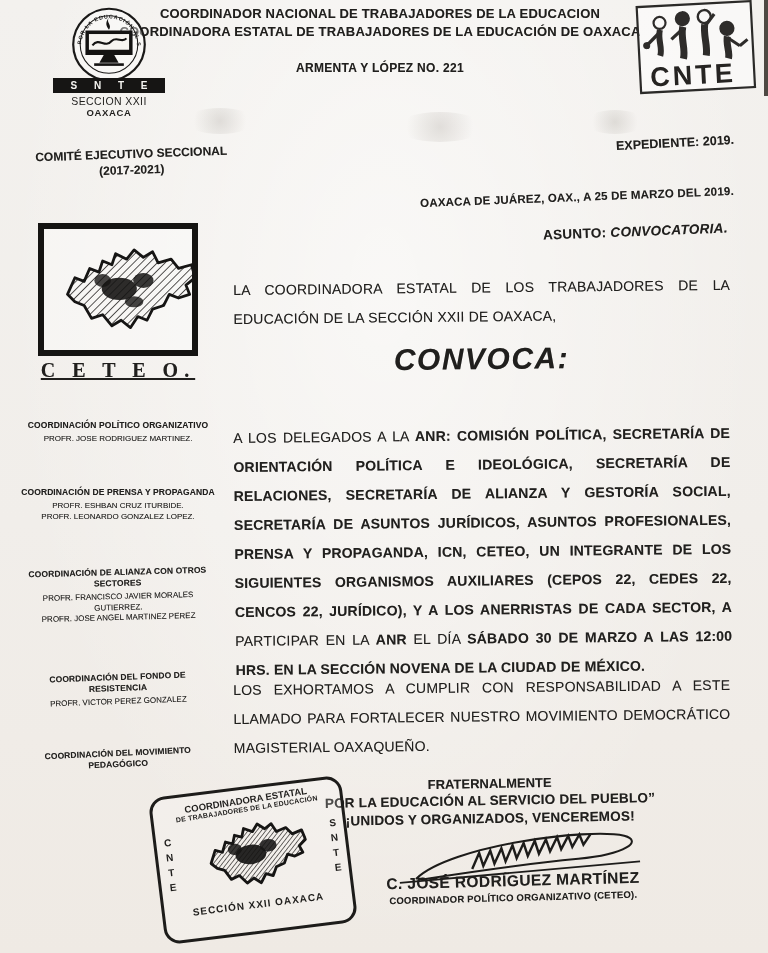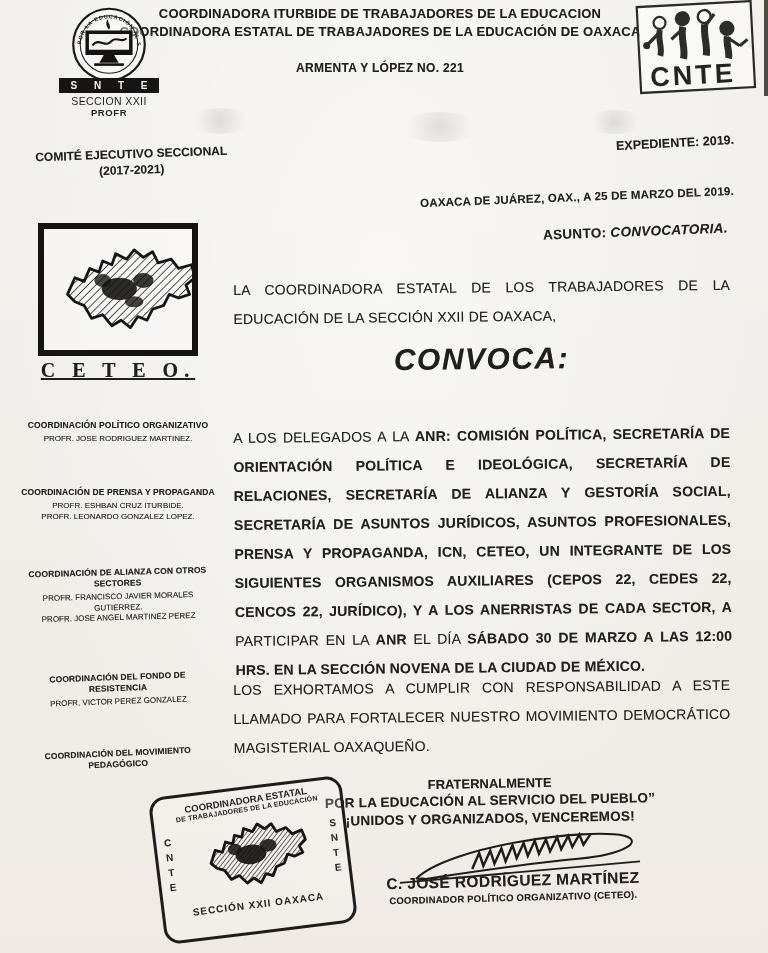"COORDINADORA ITURBIDE DE TRABAJADORES DE" div.hline { text: COORDINADORA ITURBIDE -> COORDINADOR NACIONAL }
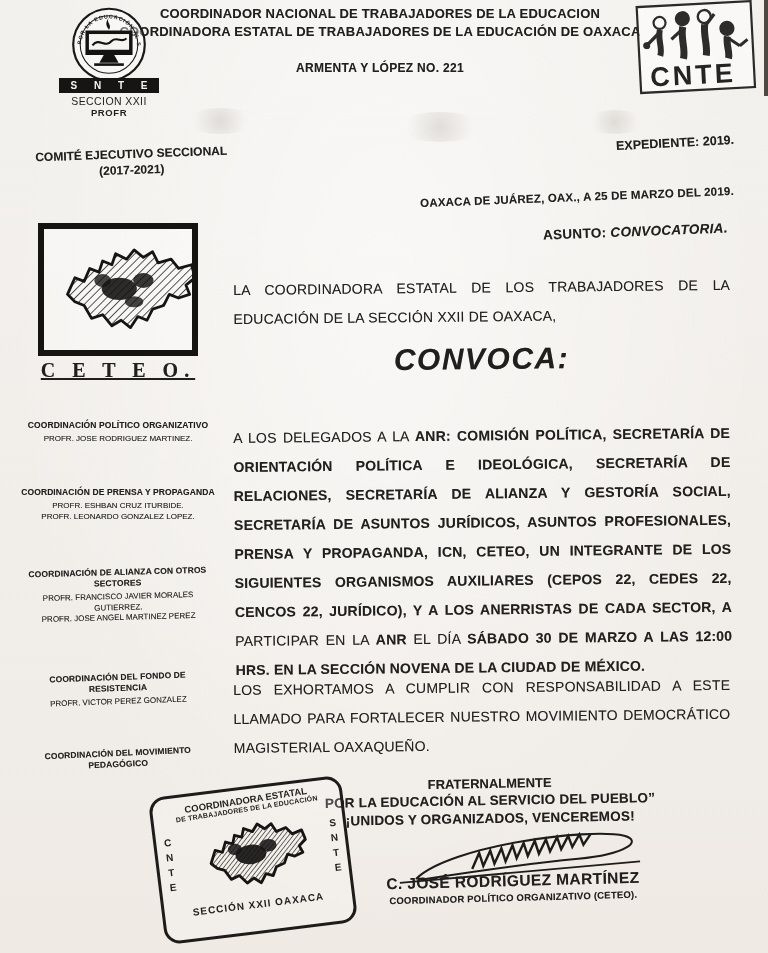"S N T E" .snte-band { width: 100px -> 112px }
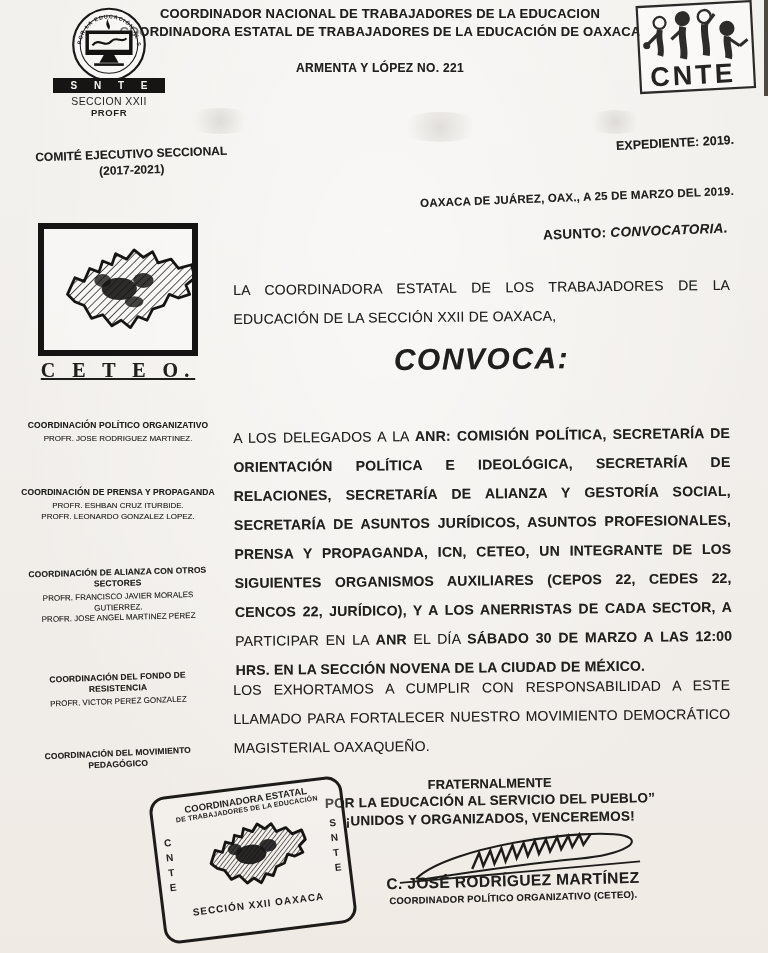"PROFR" div.snte-state { text: PROFR -> OAXACA }
